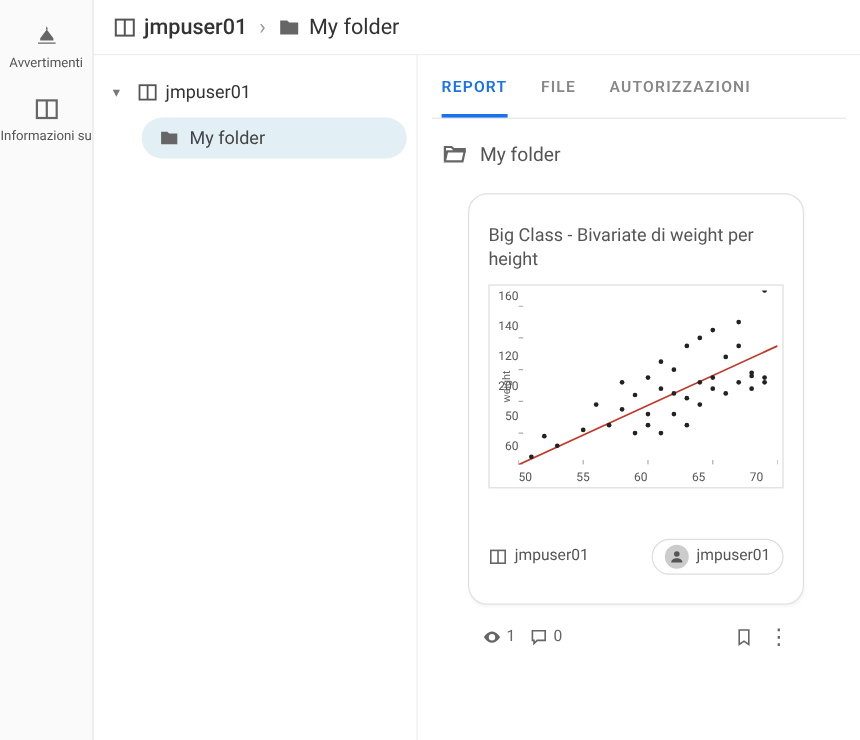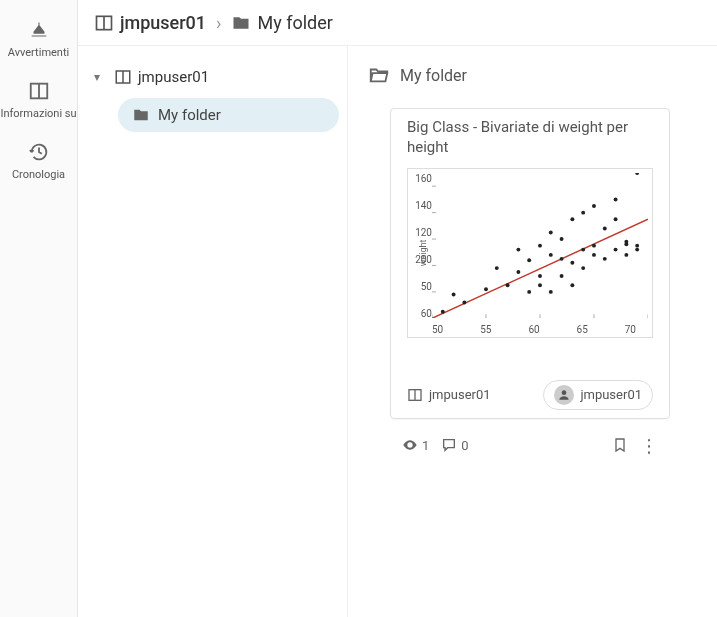"REPORT" div.tabs { html: none -> <div> <div>REPORT</div> <div>FILE</div> <div>AUTORIZZAZIONI</div> </div> }
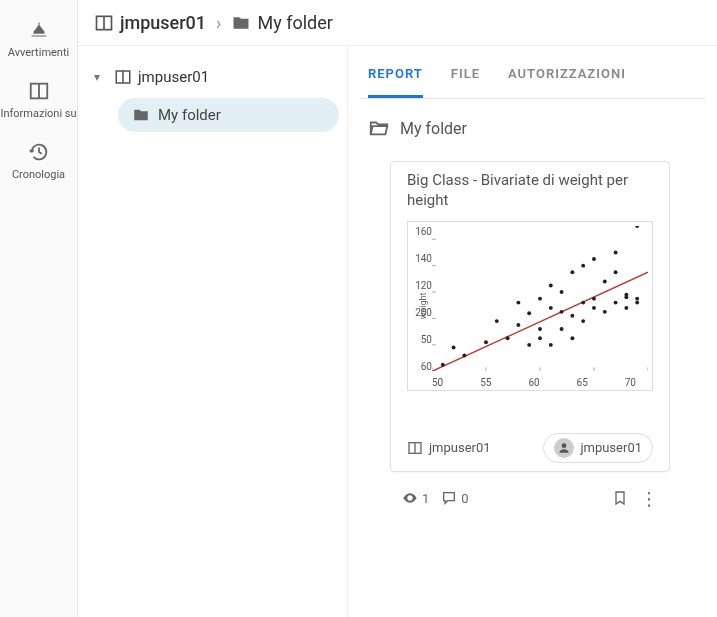"Cronologia" div.item { html: <div> <span> <svg> <path></path> </svg> </span> <span>Cronologia</span> </div> -> none }
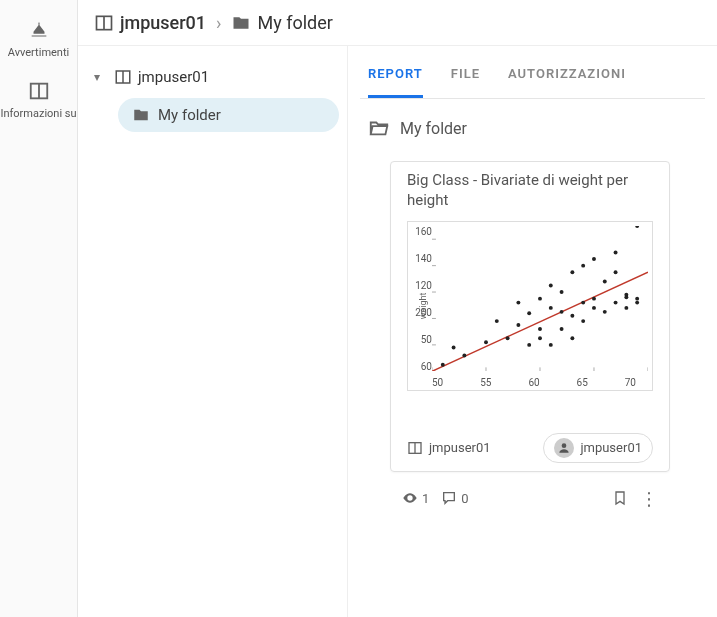"Big Class - Bivariate di" .card { border-radius: 4px -> 16px; padding: 8px 16px -> 24px 16px }
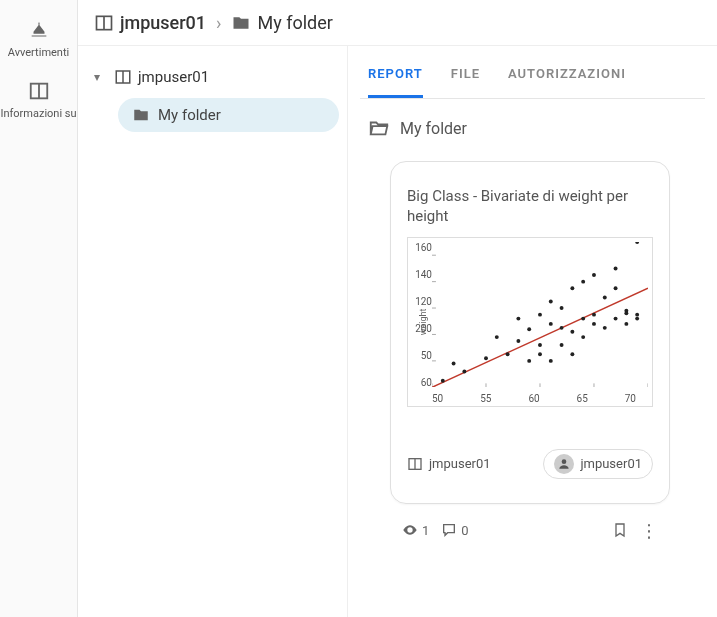"160" .chart-yticks { bottom: 18px -> 28px }
